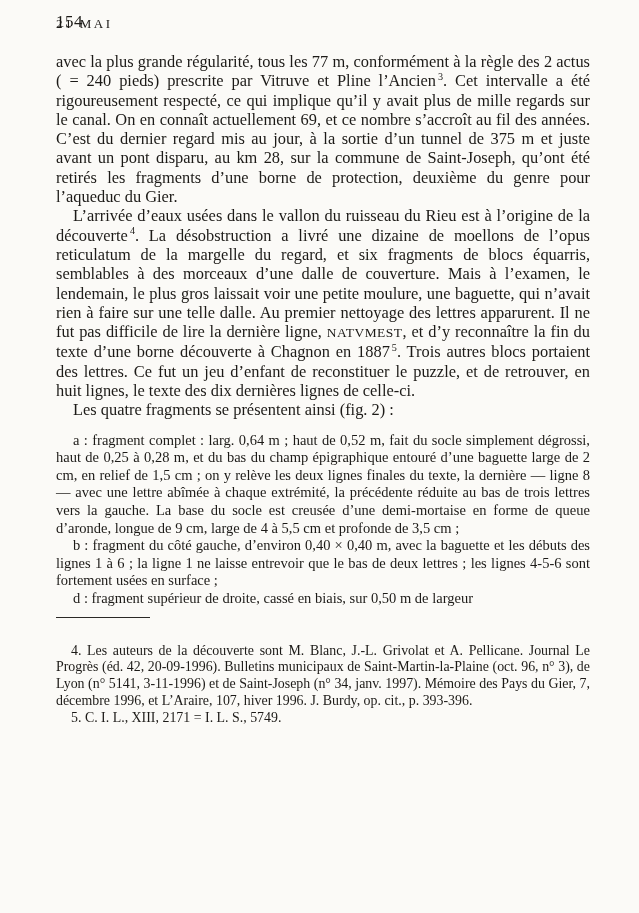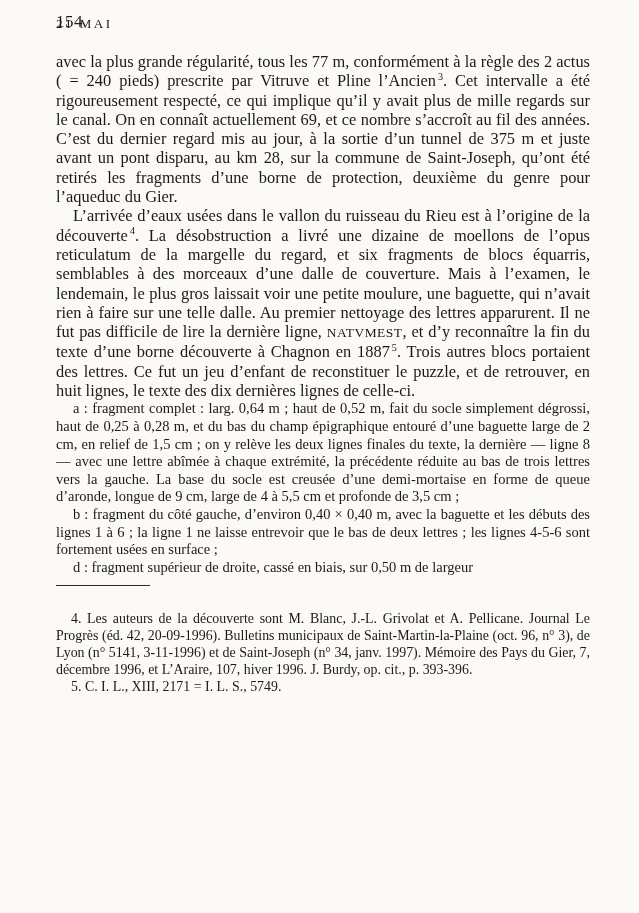"Les quatre fragments se présentent" p.normal { html: none -> <p><span>Les quatre fragments se présentent ainsi (fig. 2) :</span></p> }
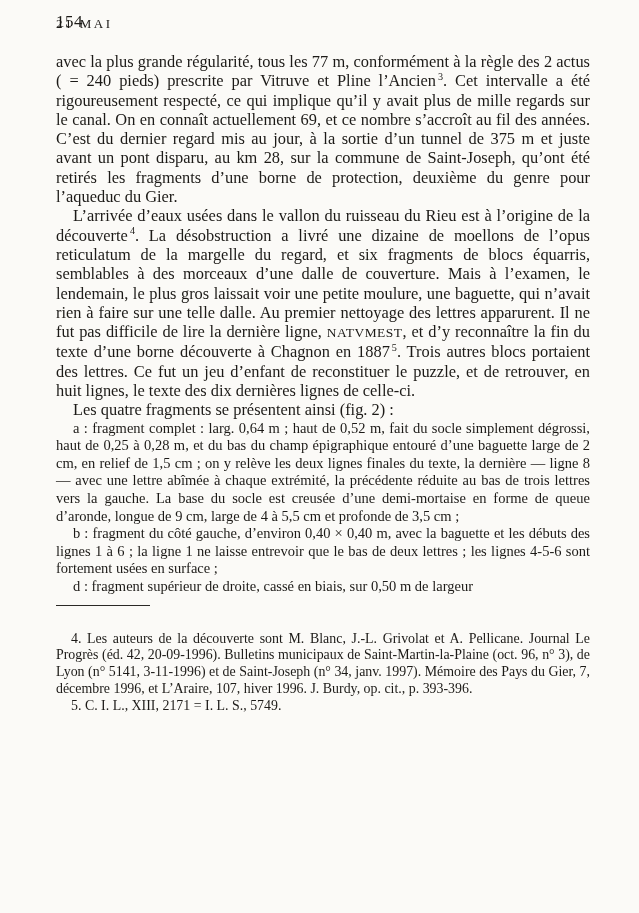"a : fragment complet :" .body-text p.normal + p.small { margin-top: none -> 12px }
